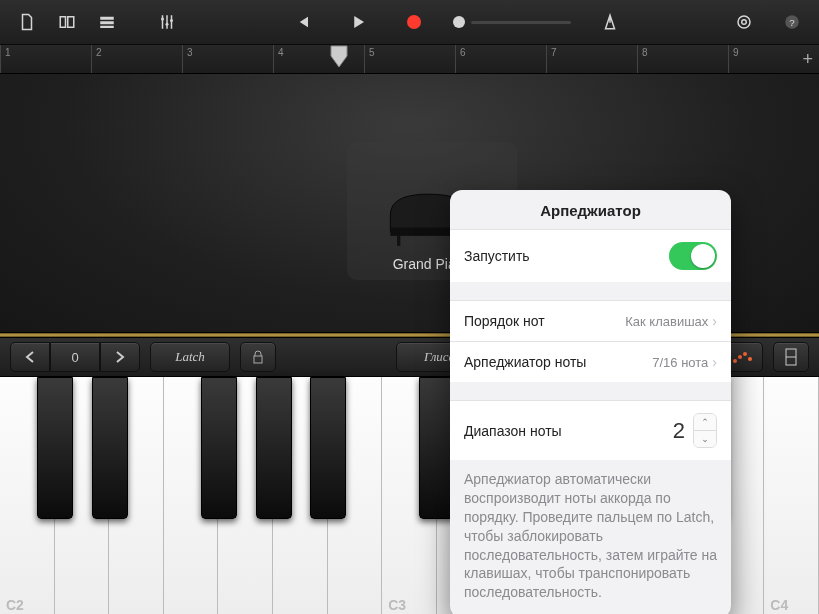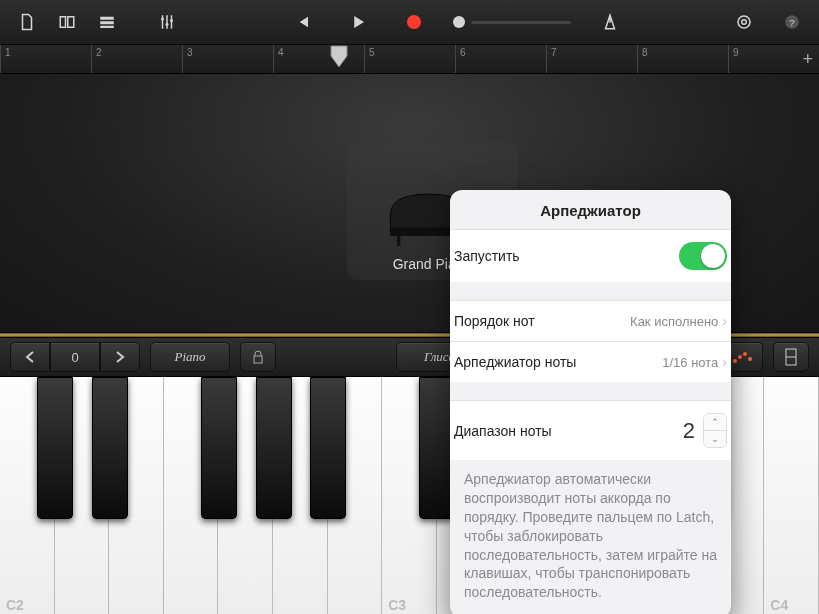"Запустить" .pop-row { padding: 12px 4px -> 12px 14px }
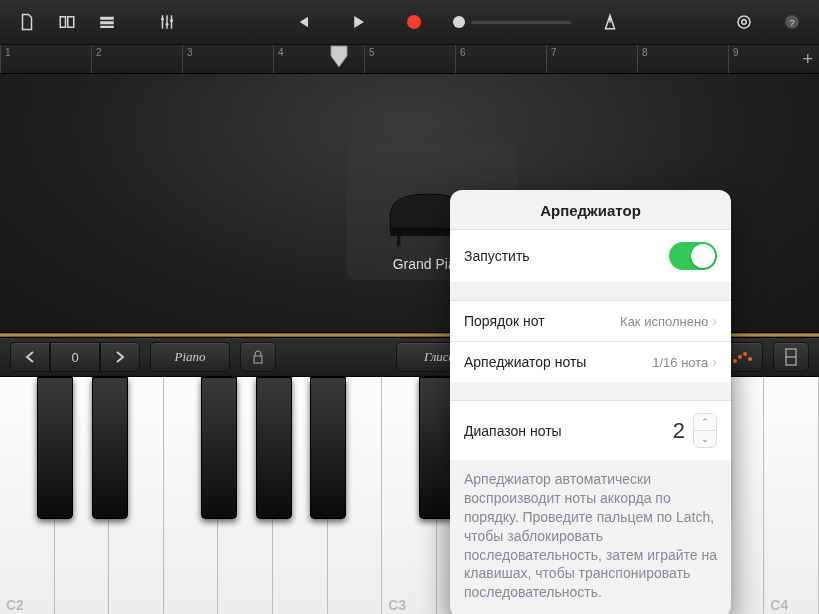"Как исполнено" span { text: исполнено -> клавишах }
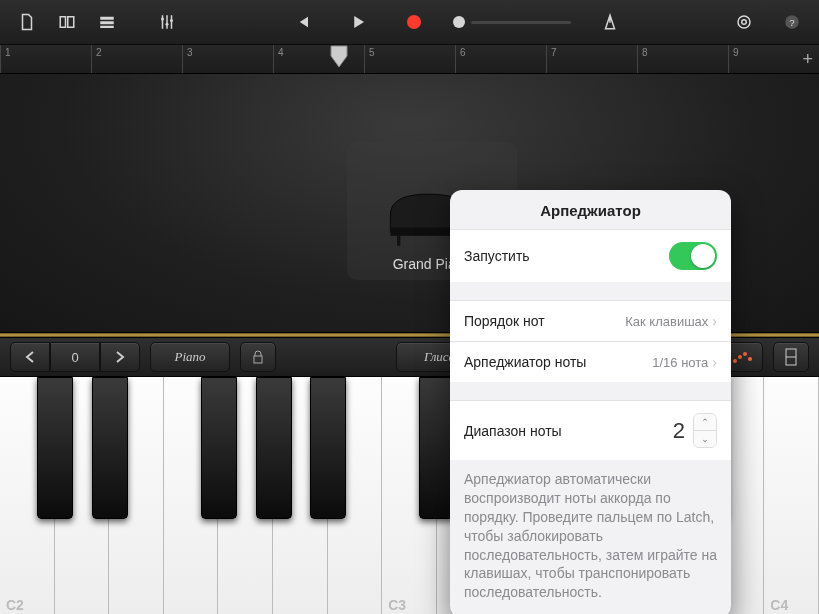"Piano" div.btn3d { text: Piano -> Latch }
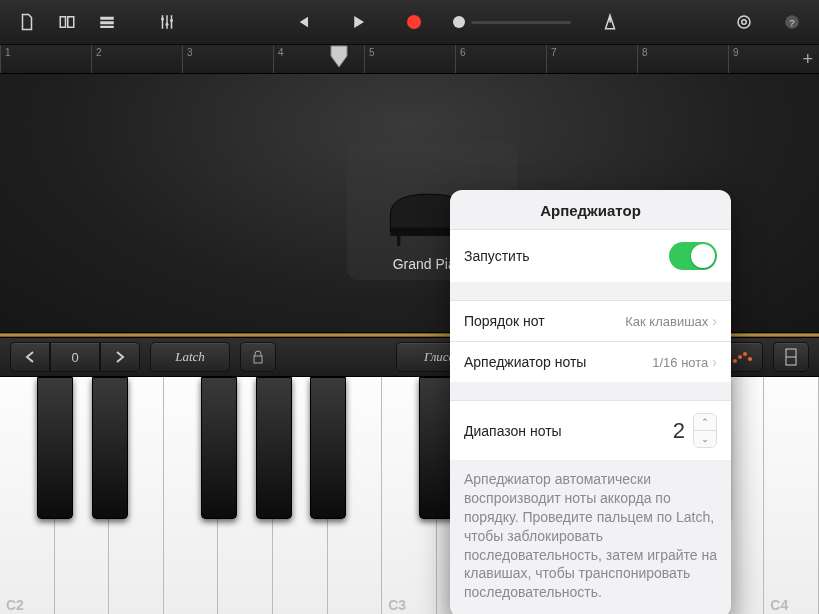"1/16 нота" span { text: 1/16 -> 7/16 }
